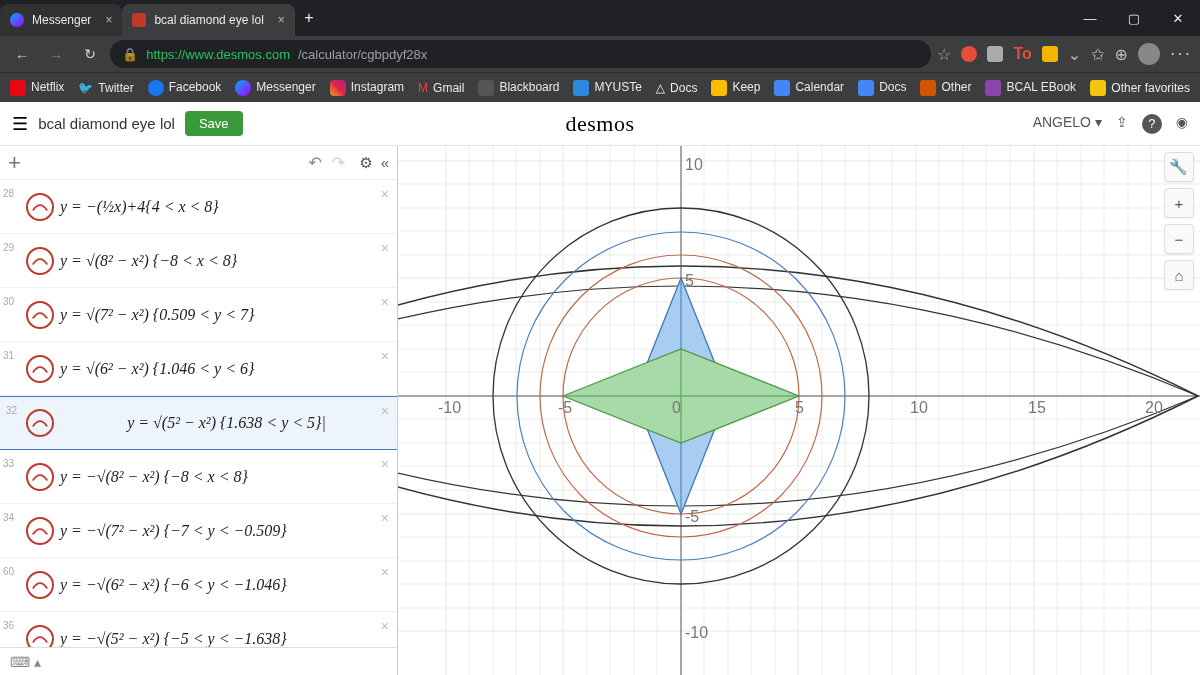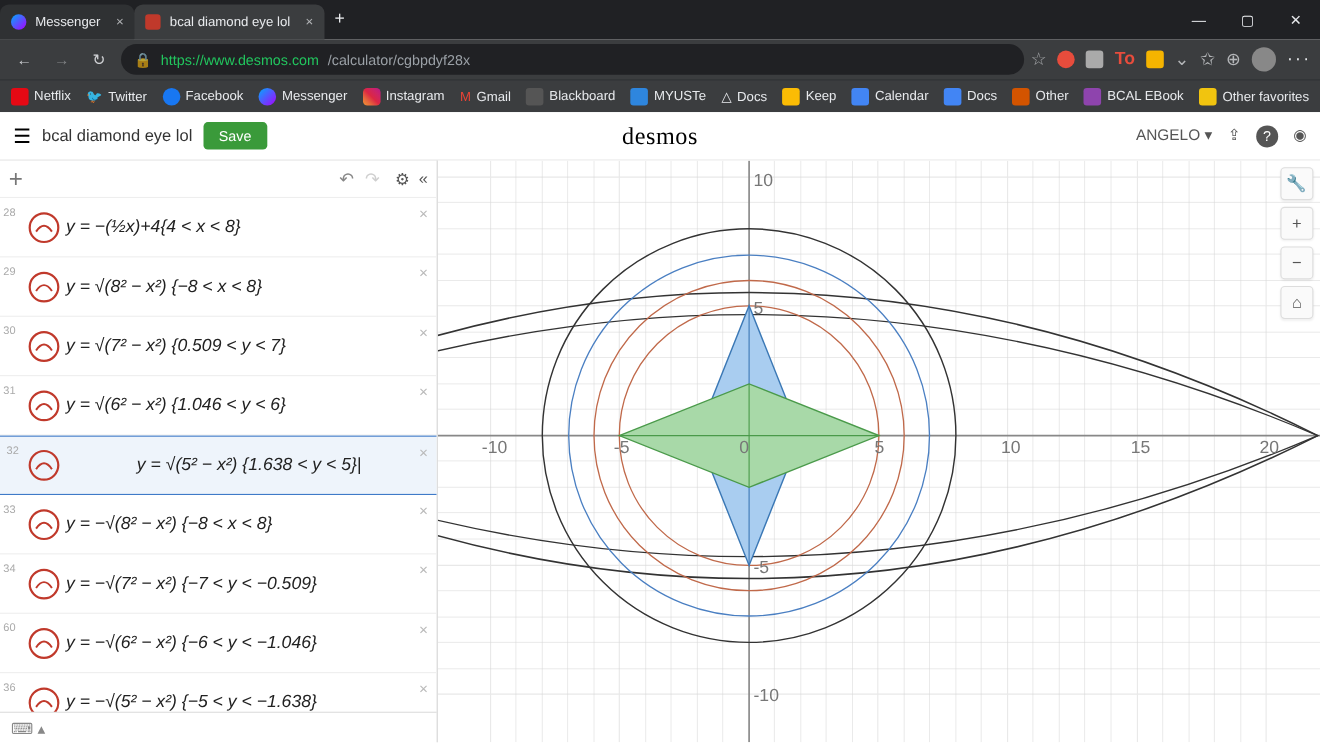"y = −(½x)+4{4 < x" .expr { font-family: Liberation Sans, sans-serif -> Liberation Serif, serif }
